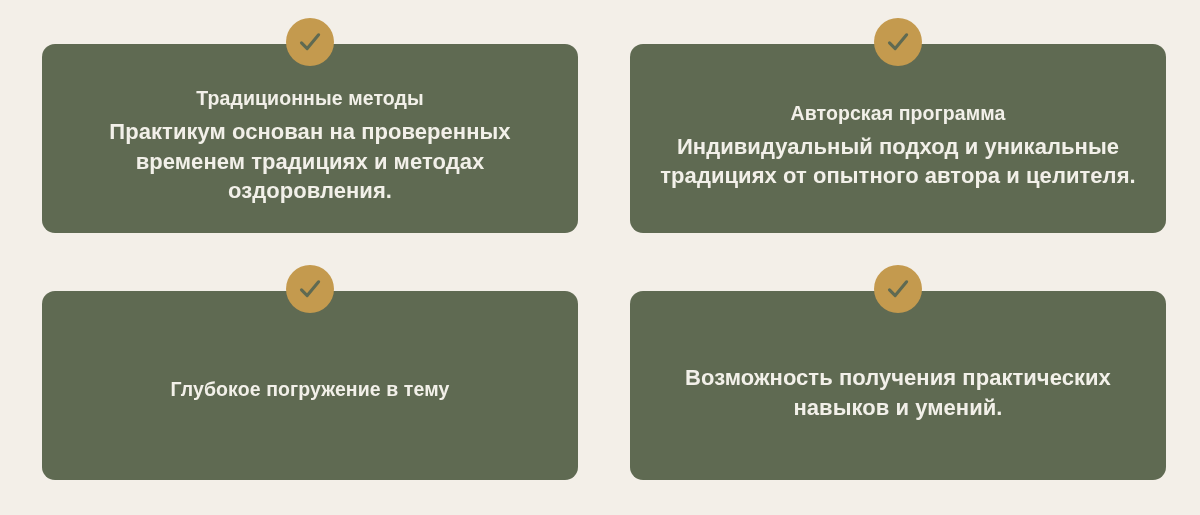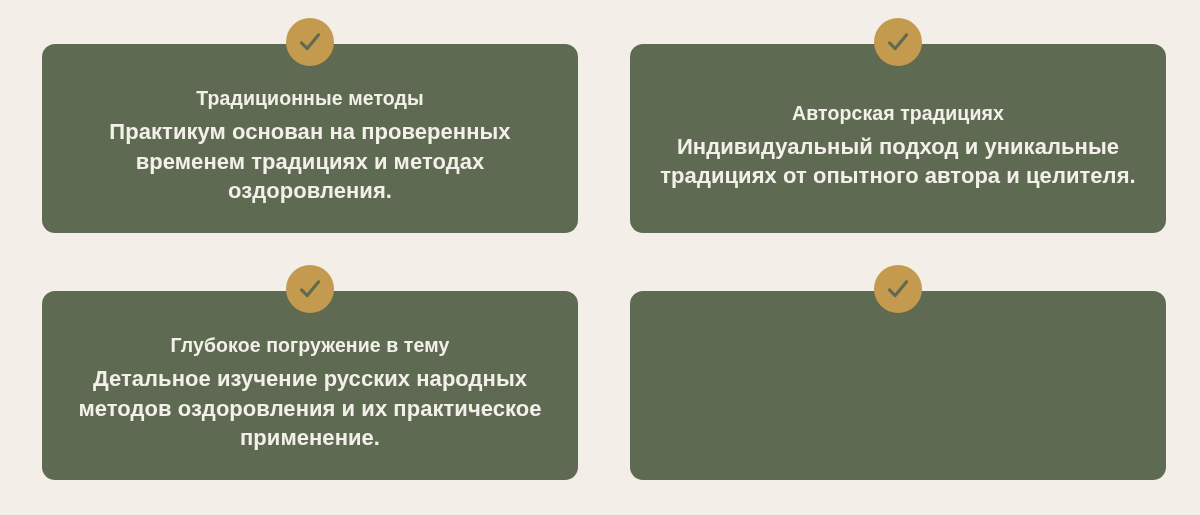"Авторская традициях" h3.card-title { text: традициях -> программа }
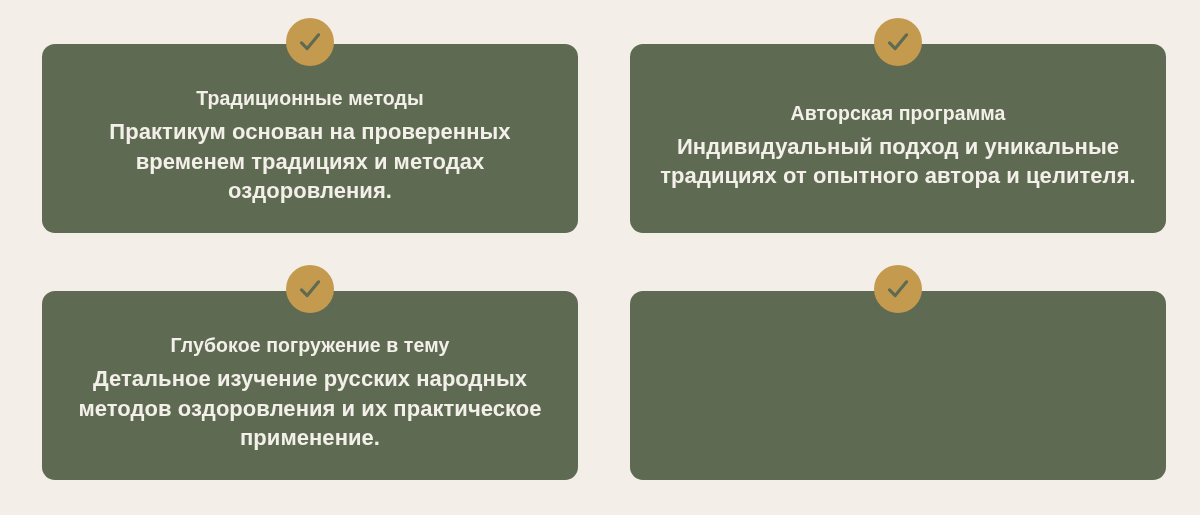"Детальное изучение русских народных" p.card-body { html: <p>Детальное изучение русских народных методов оздоровления и их практическое применение.</p> -> none }
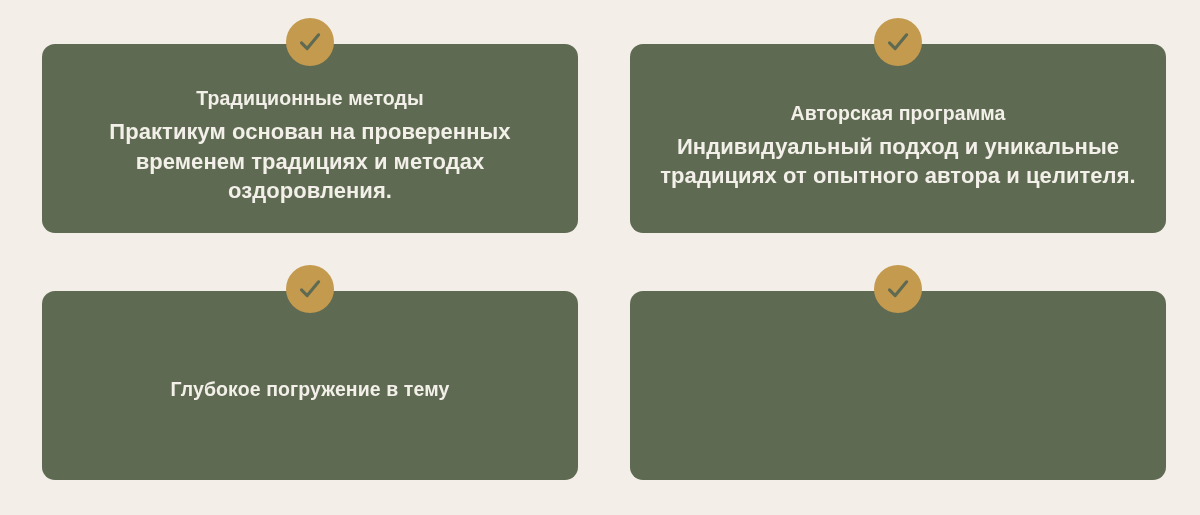"Возможность получения практических" p.card-body { html: none -> <p>Возможность получения практических навыков и умений.</p> }
